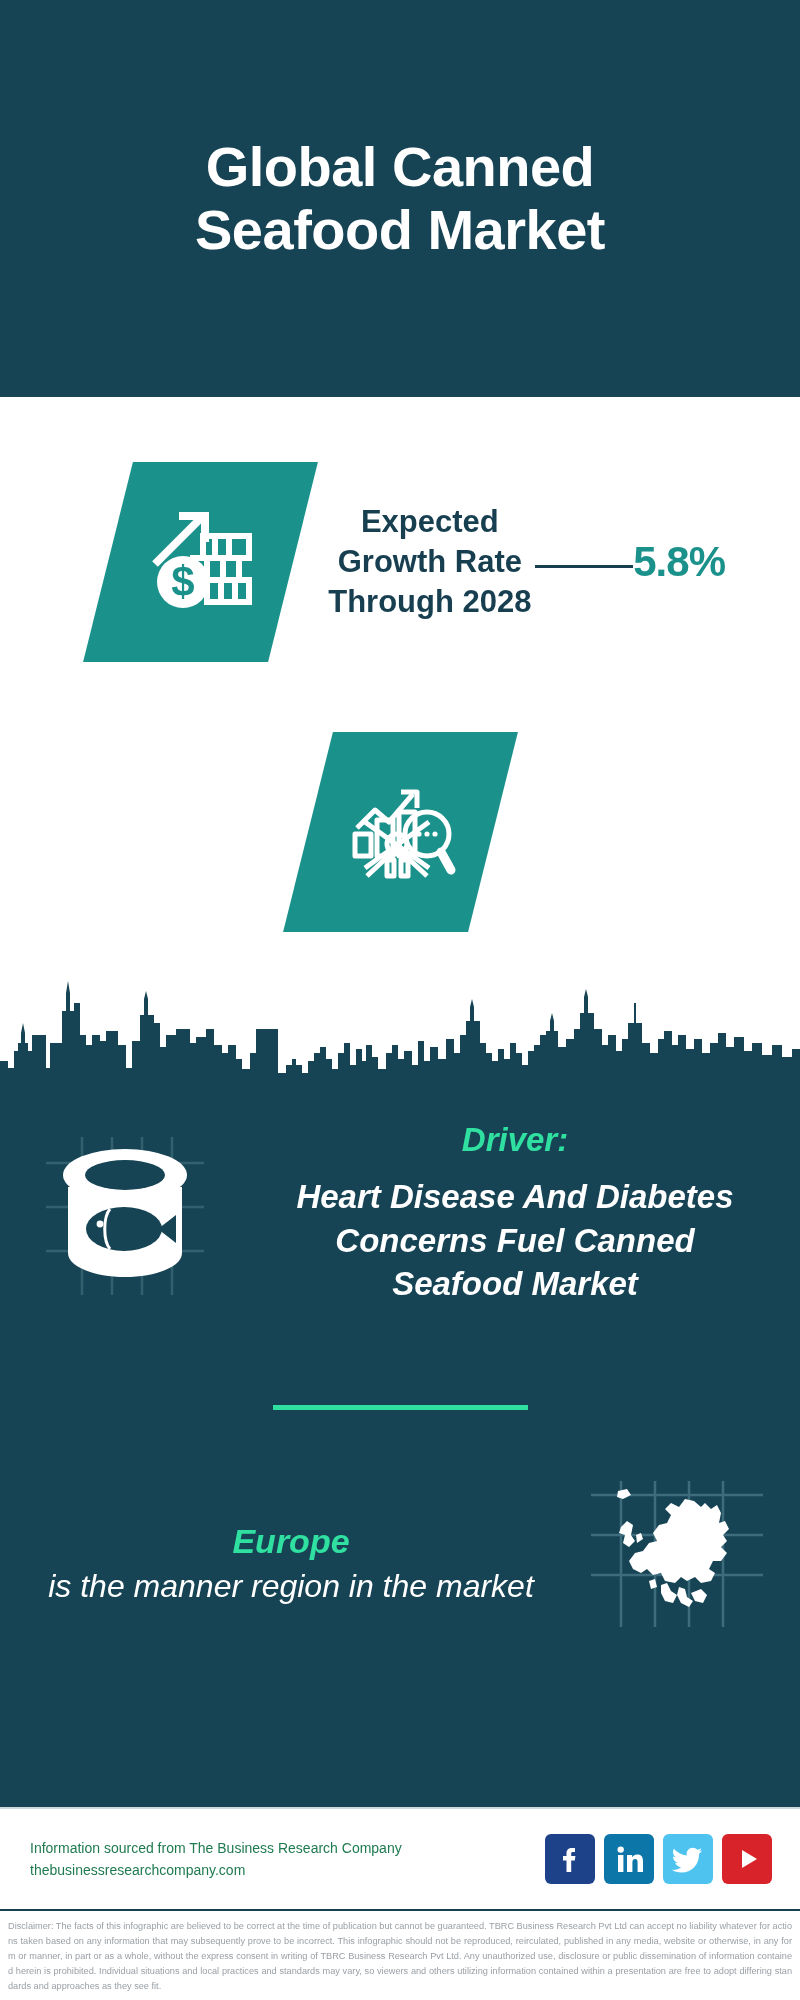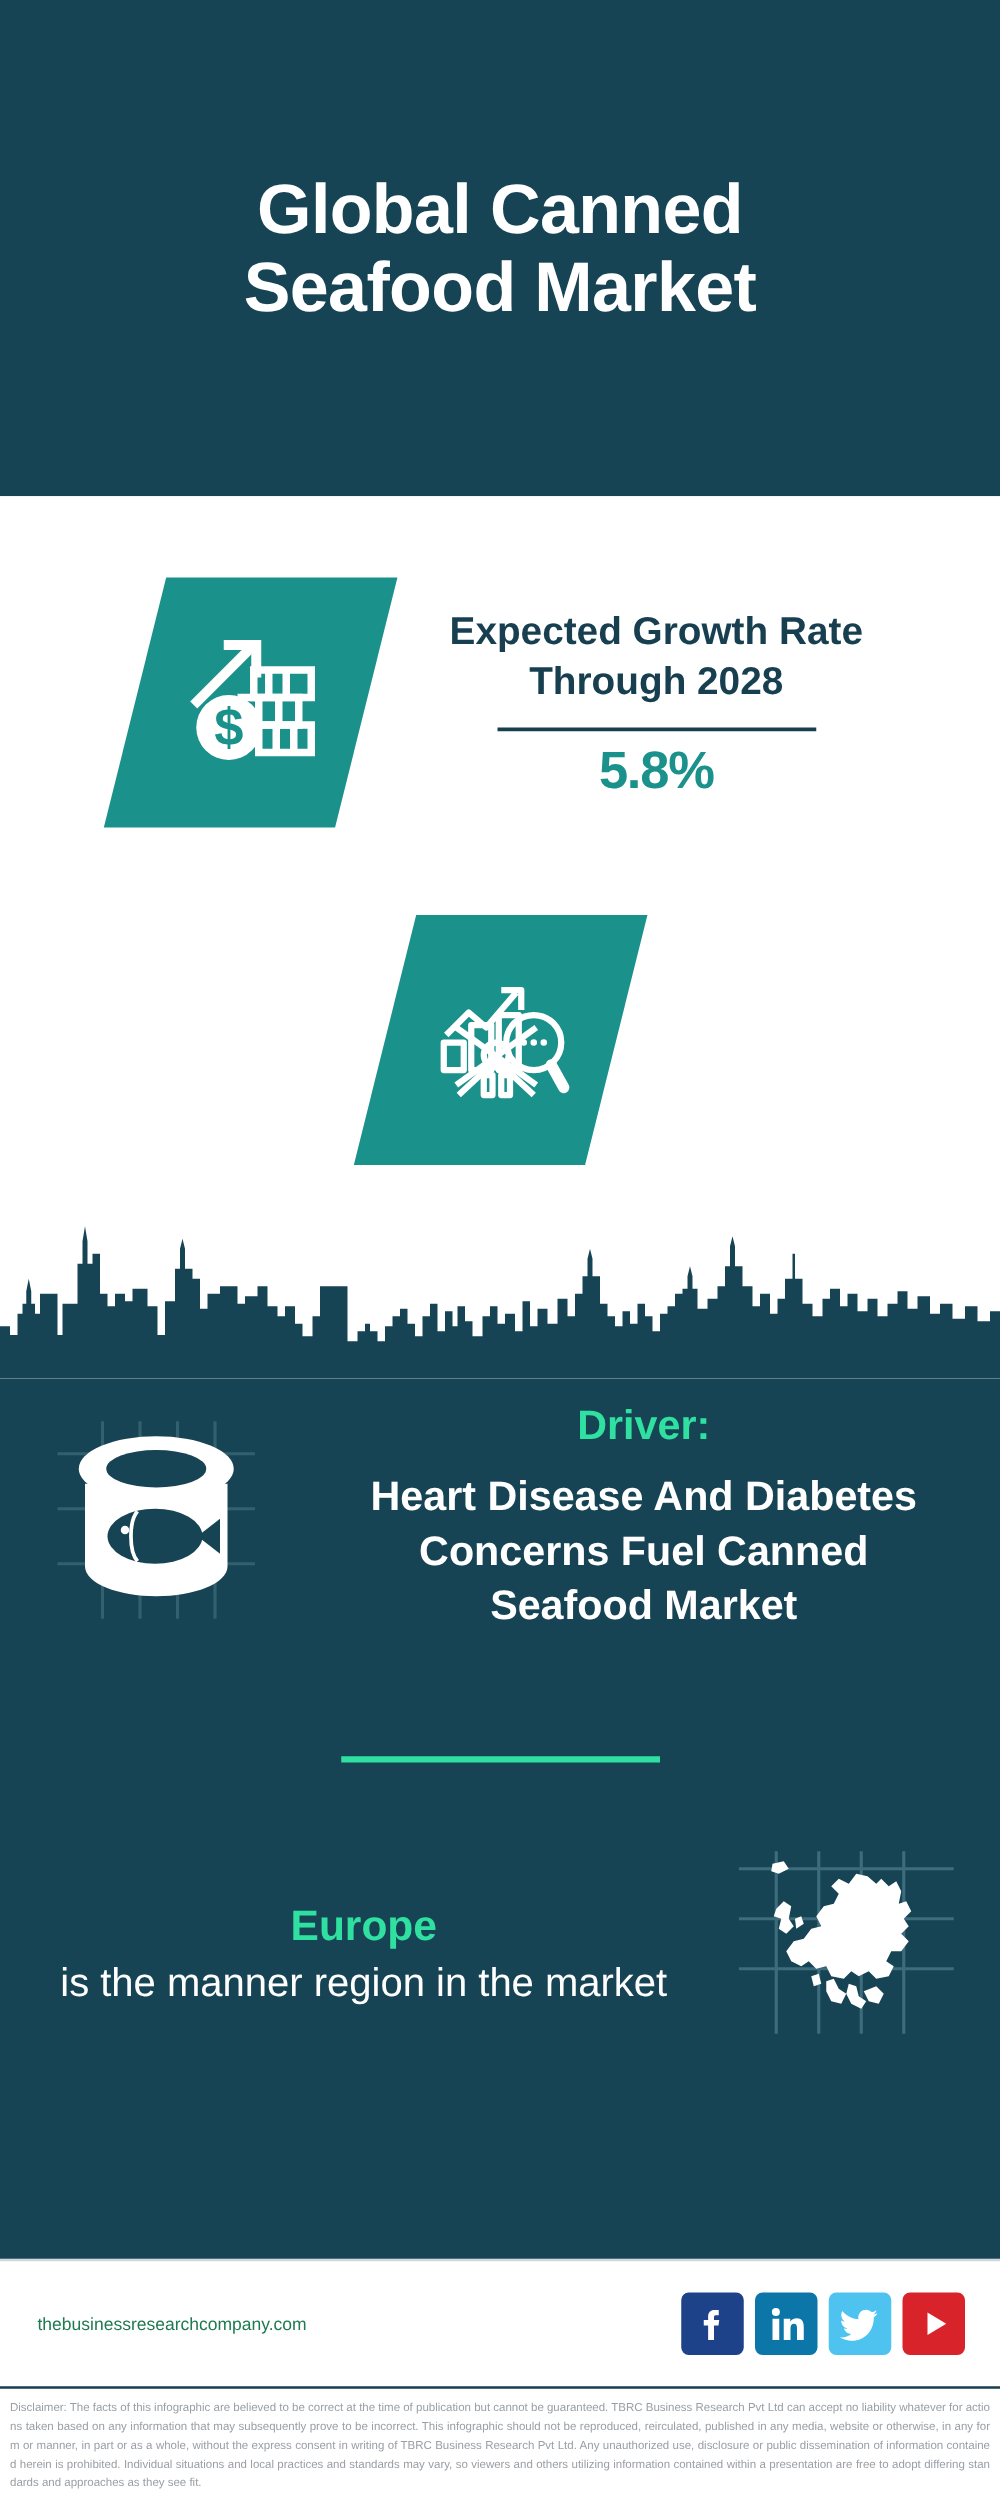"Expected Growth Rate Through 2028" .text-cell { flex-direction: column -> row }
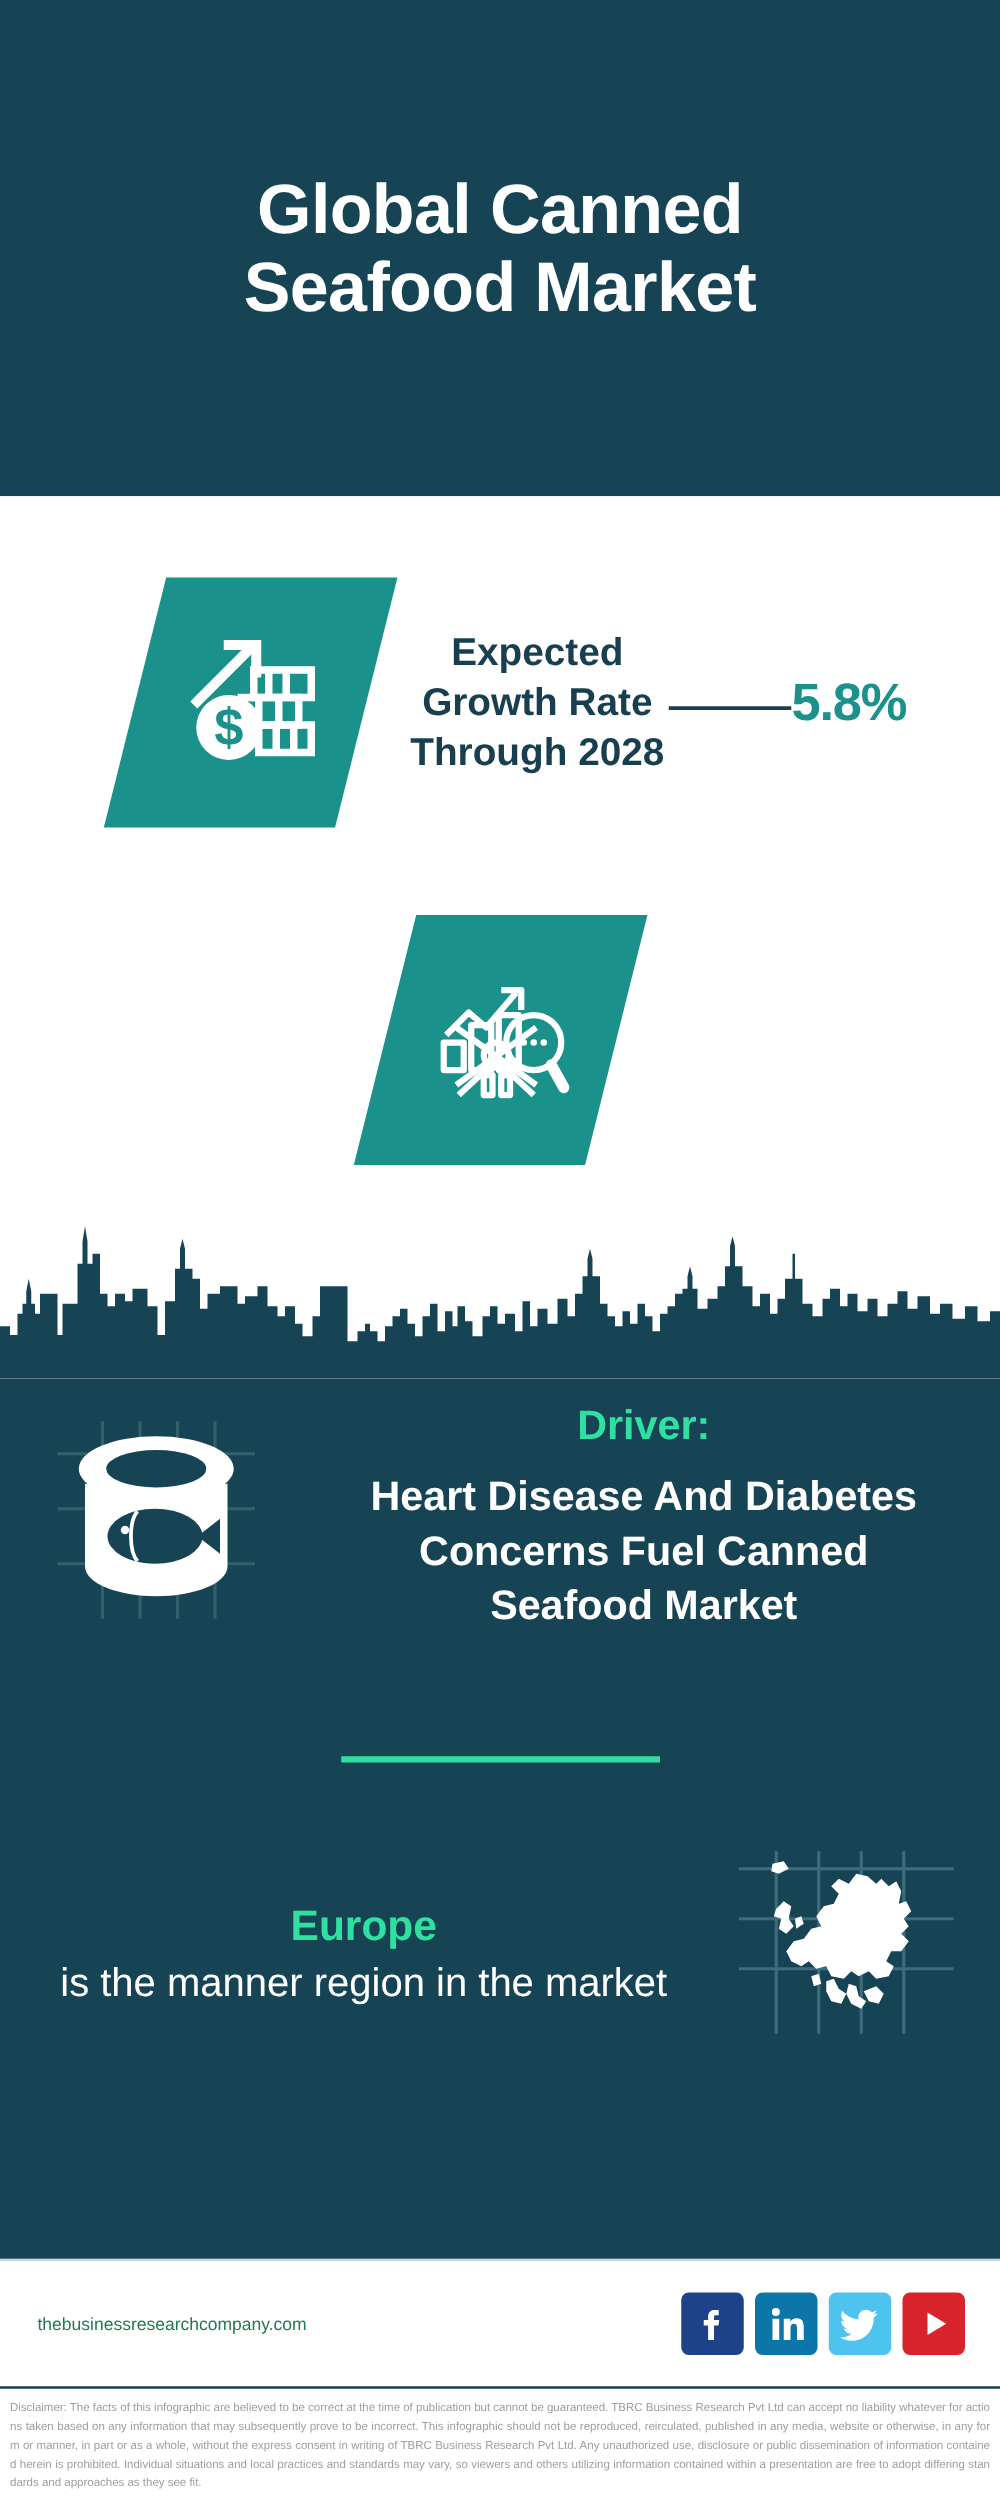"Driver:" .dark-body { font-style: none -> italic }
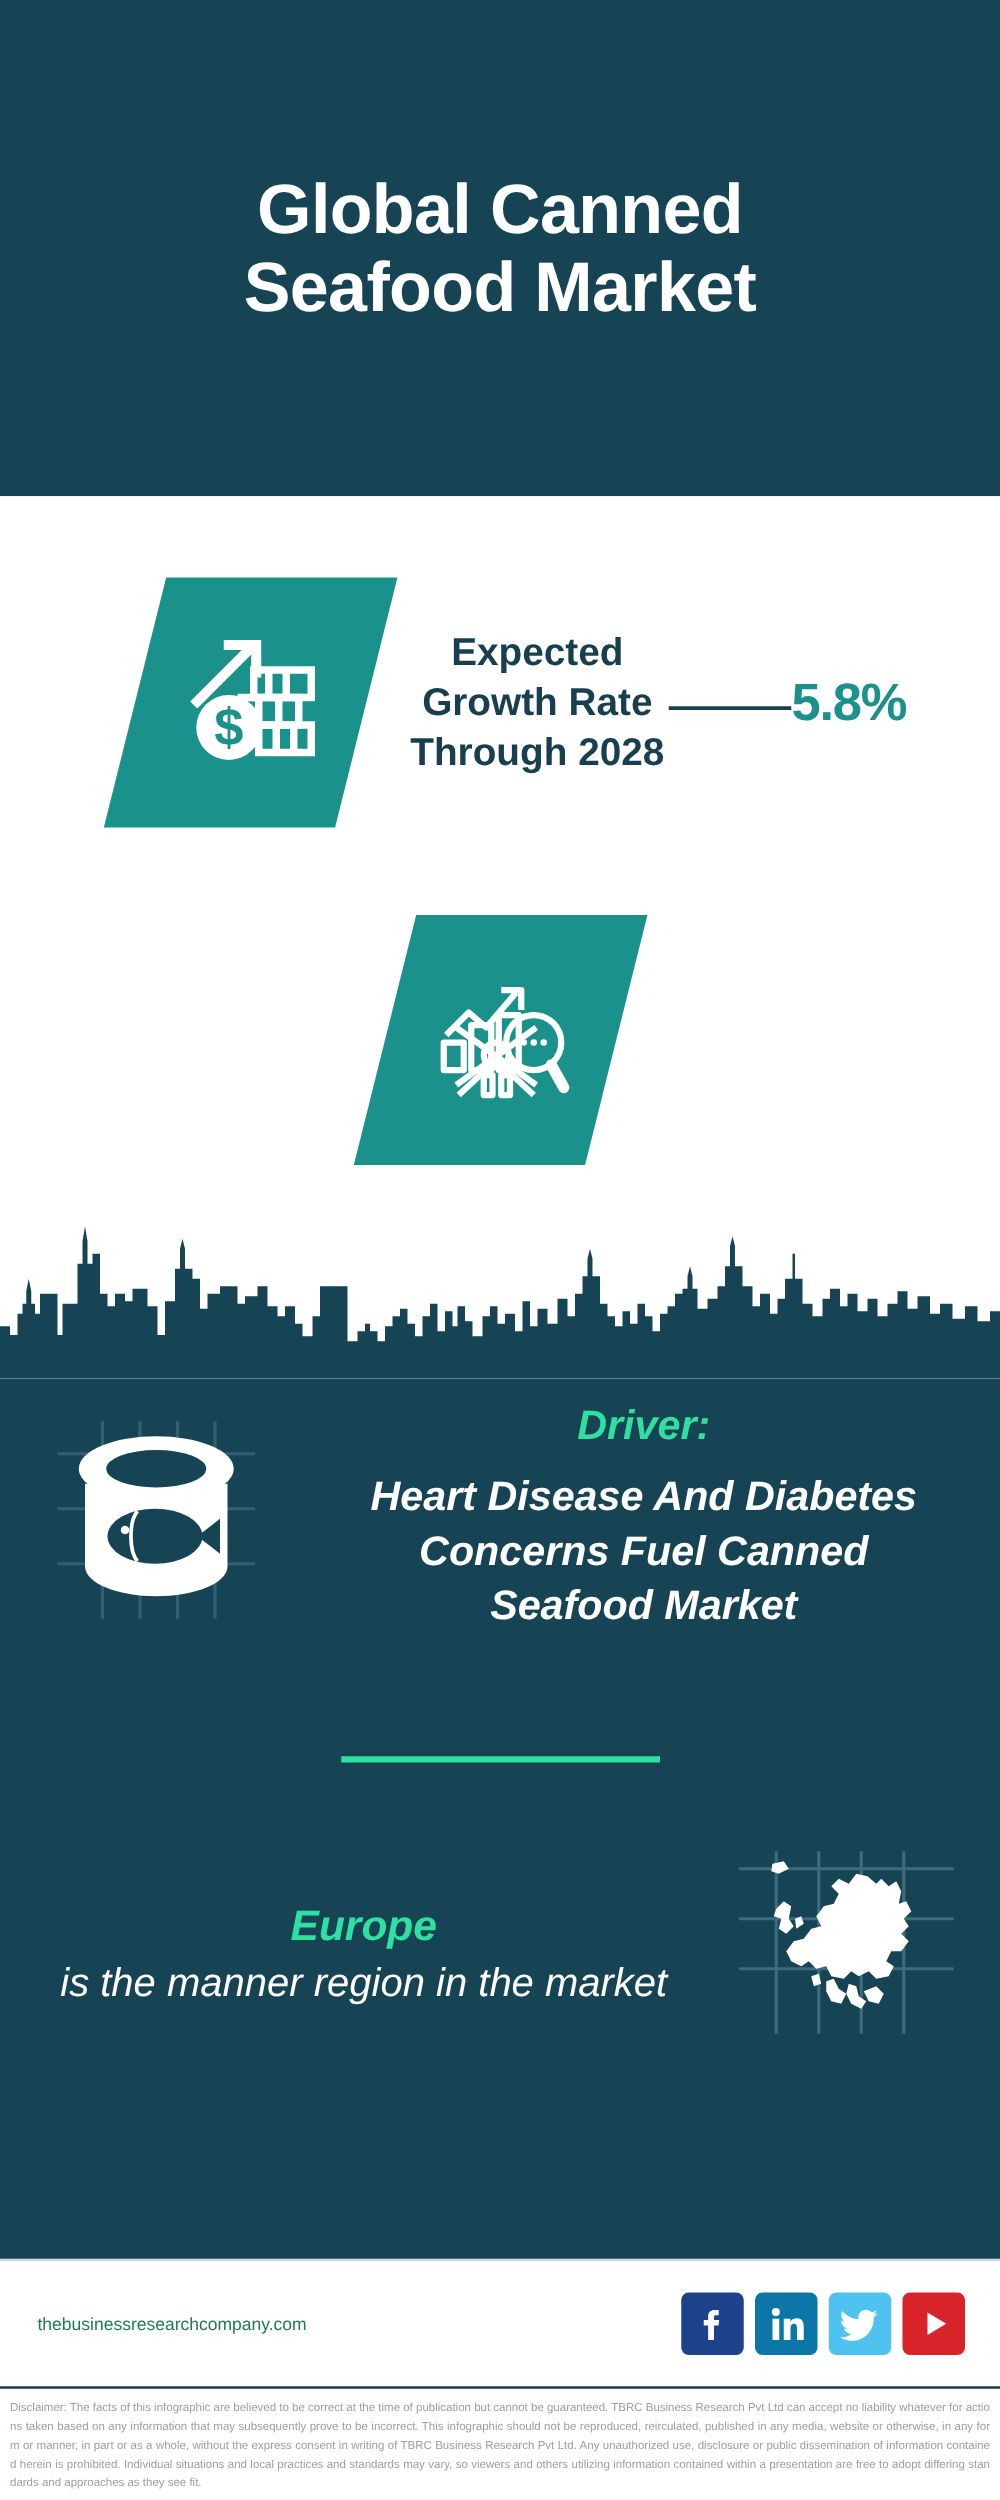"Information sourced from The Business" div.footer-line { html: none -> <div>Information sourced from The Business Research Company</div> }
